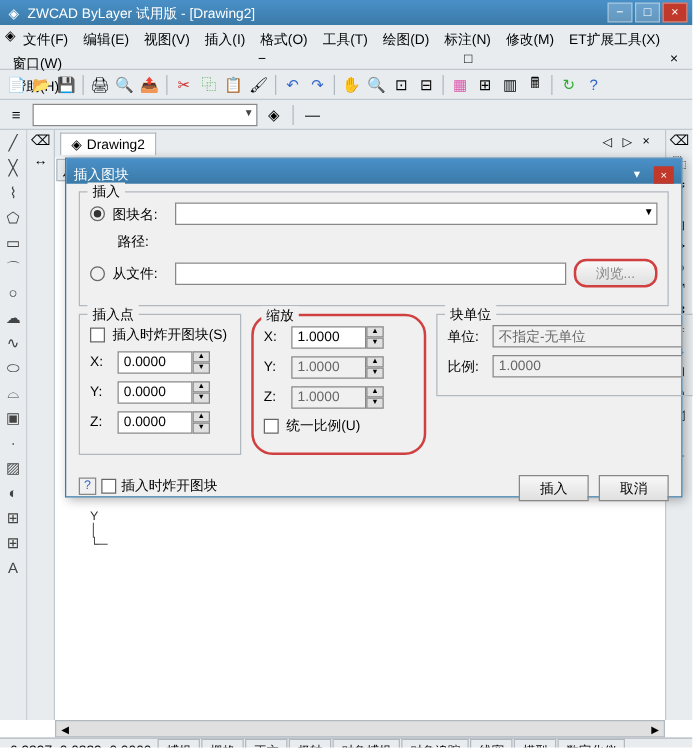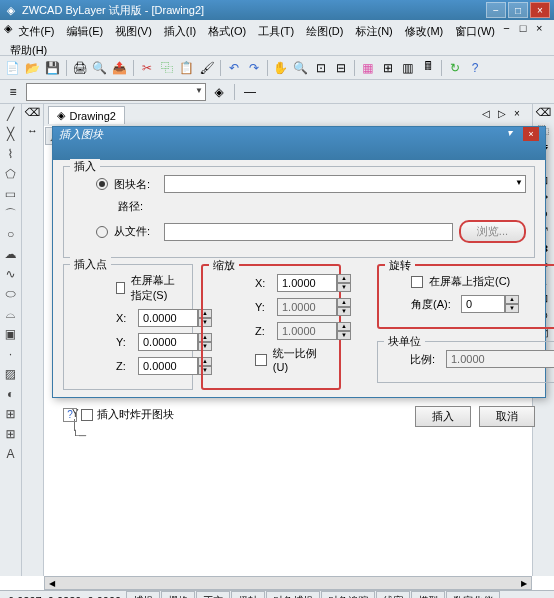"ET扩展工具(X)" span.mi { html: none -> <span>ET扩展工具(X)</span> }
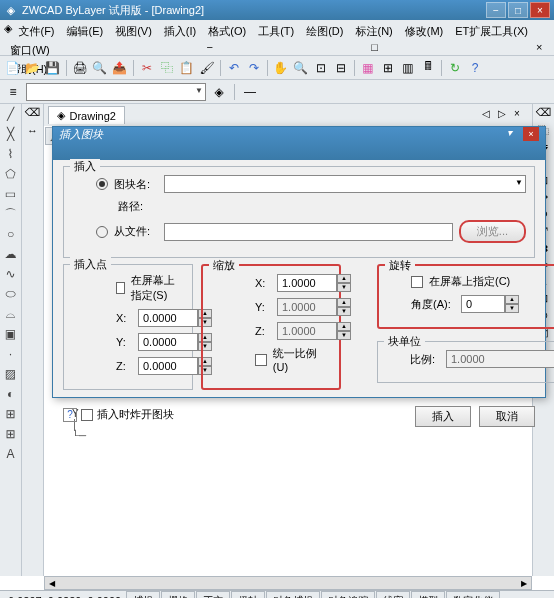"插入图块" .dialog .dtitle { align-items: flex-start -> flex-end; font-style: italic -> none; height: 33px -> 20px }
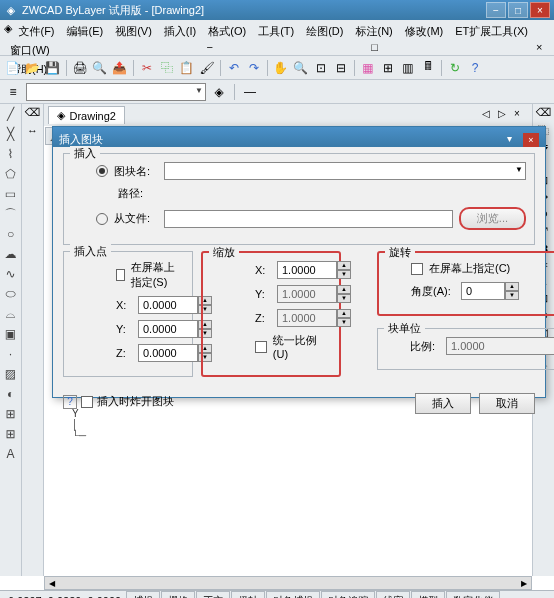"图块名:" .row { margin-left: 24px -> none }
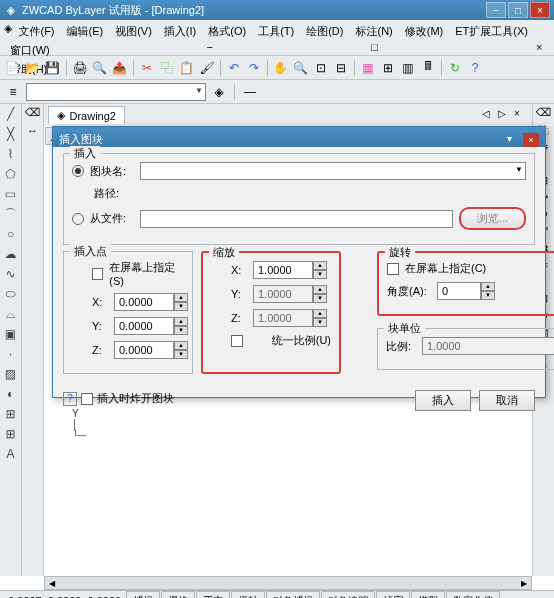"插入点" .col { padding-left: 28px -> none }
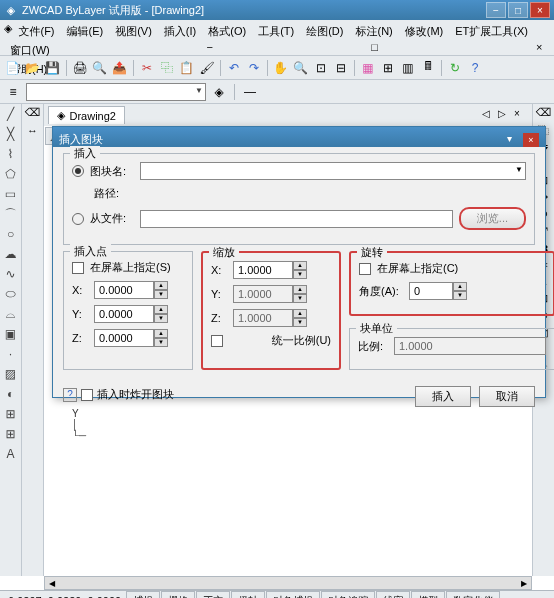"缩放" .gbox.hl { border-radius: 3px -> 17px }
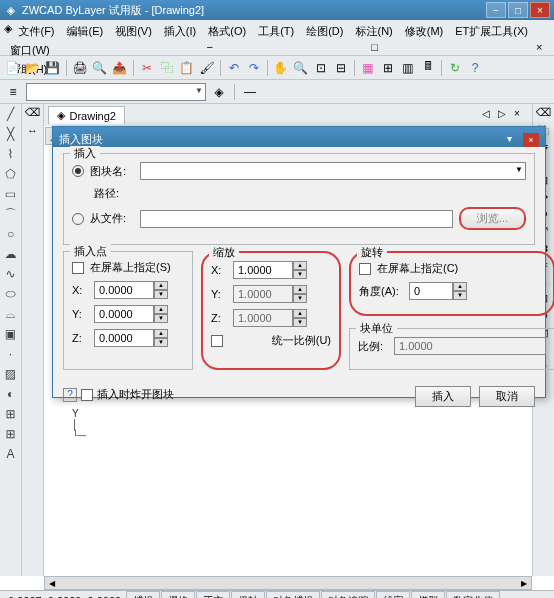"旋转" div.gbox { html: <div> <span>旋转</span> <div> <span></span> <label>在屏幕上指定(C)</label> </div> <div> <label>角度(A):</label> <div> <input> <div> <span>▲</span> <span>▼</span> </div> </div> </div> </div> -> none }
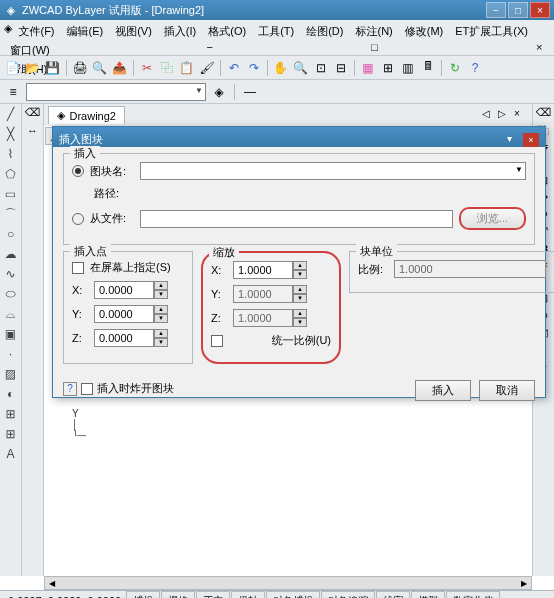"在屏幕上指定(S)" label { text: 在屏幕上指定 -> 插入时炸开图块 }
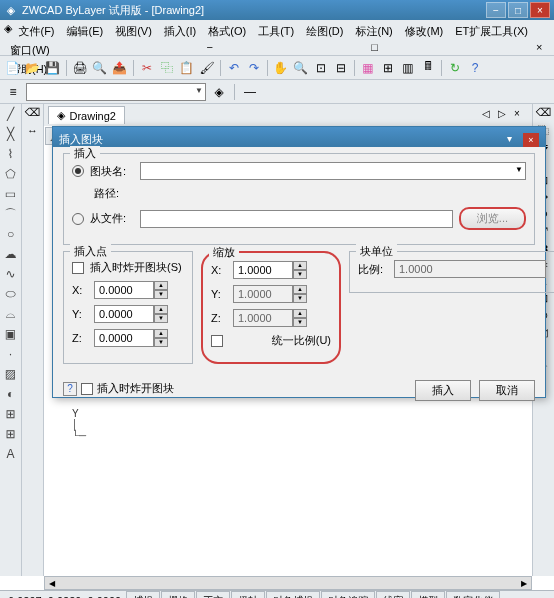"单位:" div.row { html: none -> <div> <label>单位:</label> <input> </div> }
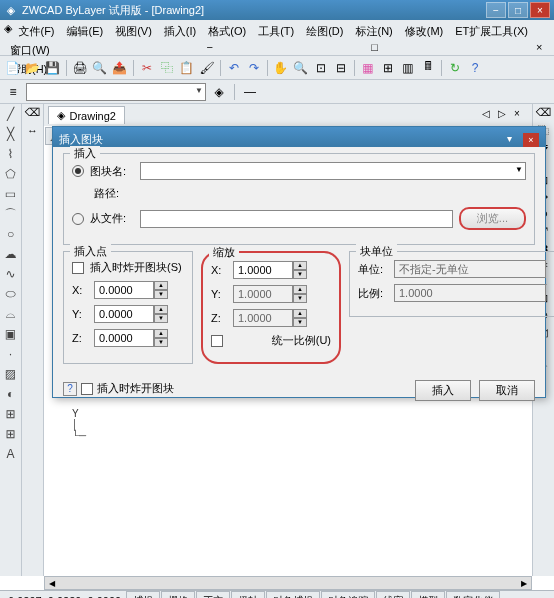"统一比例(U)" div.row { justify-content: space-between -> flex-start }
